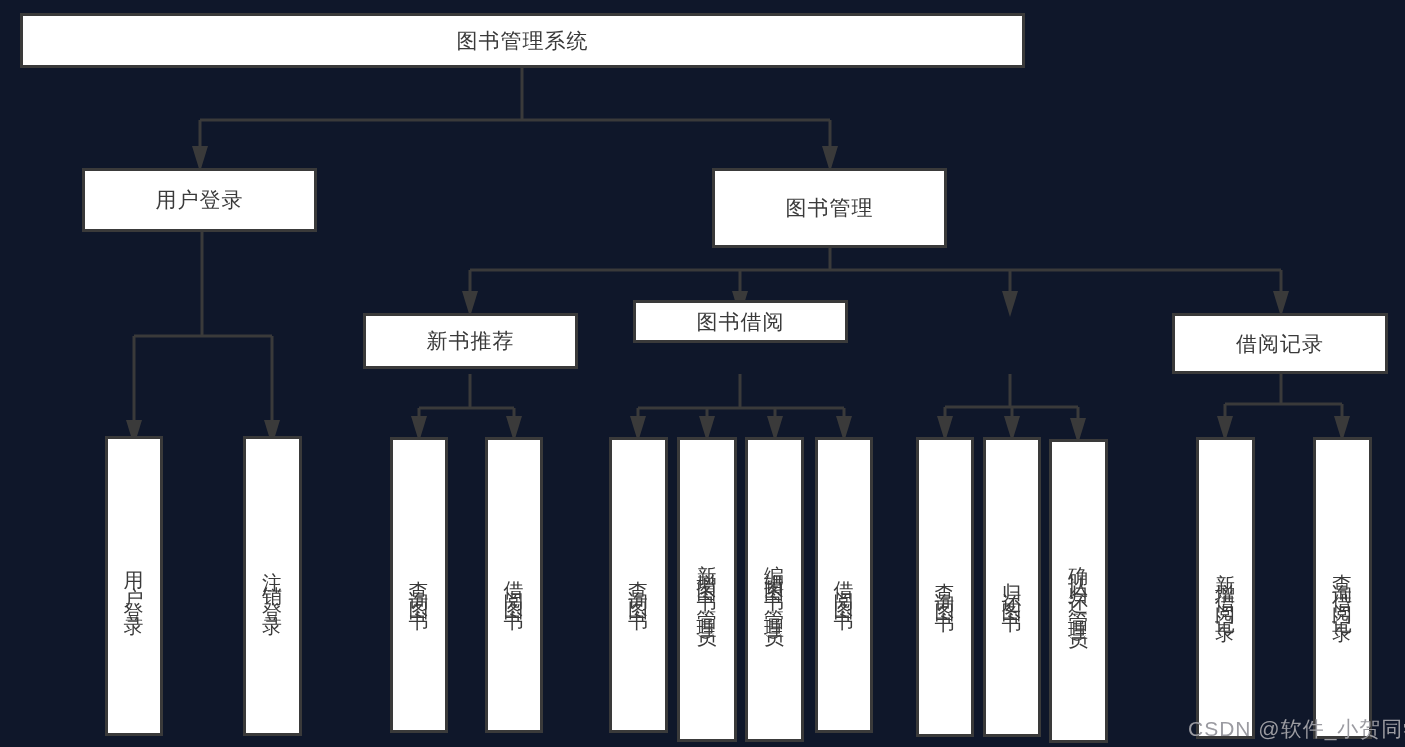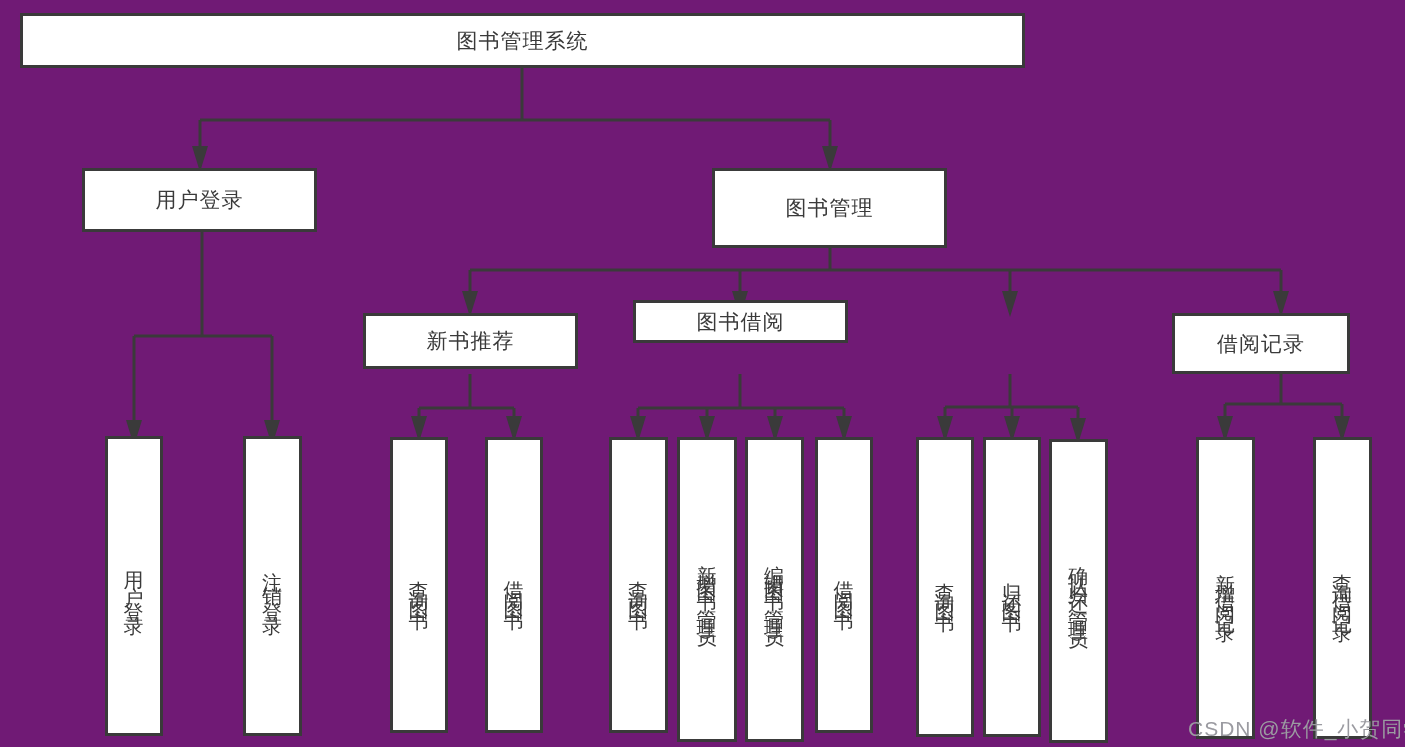"图书管理系统" #canvas { background: #701a75 -> #0f172a }
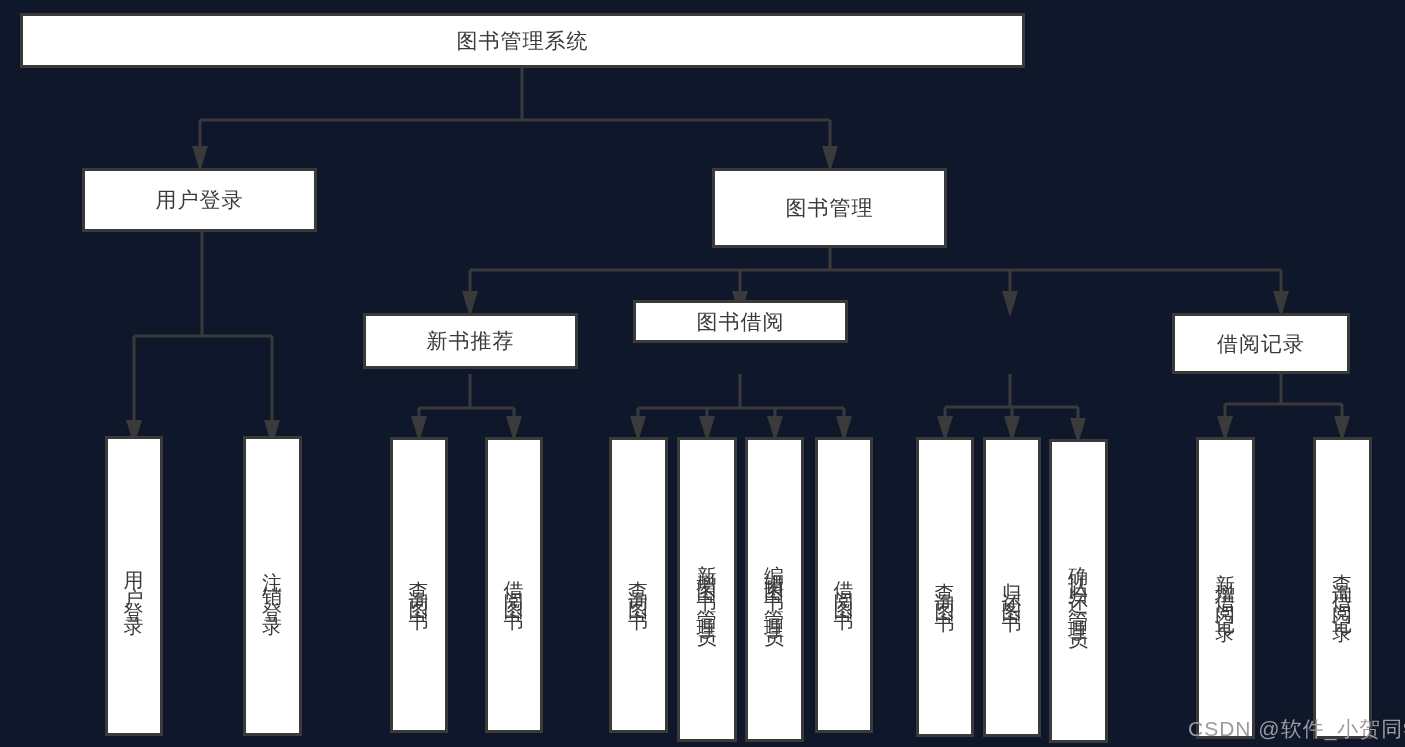"借阅记录" div.node { width: 178px -> 216px }
